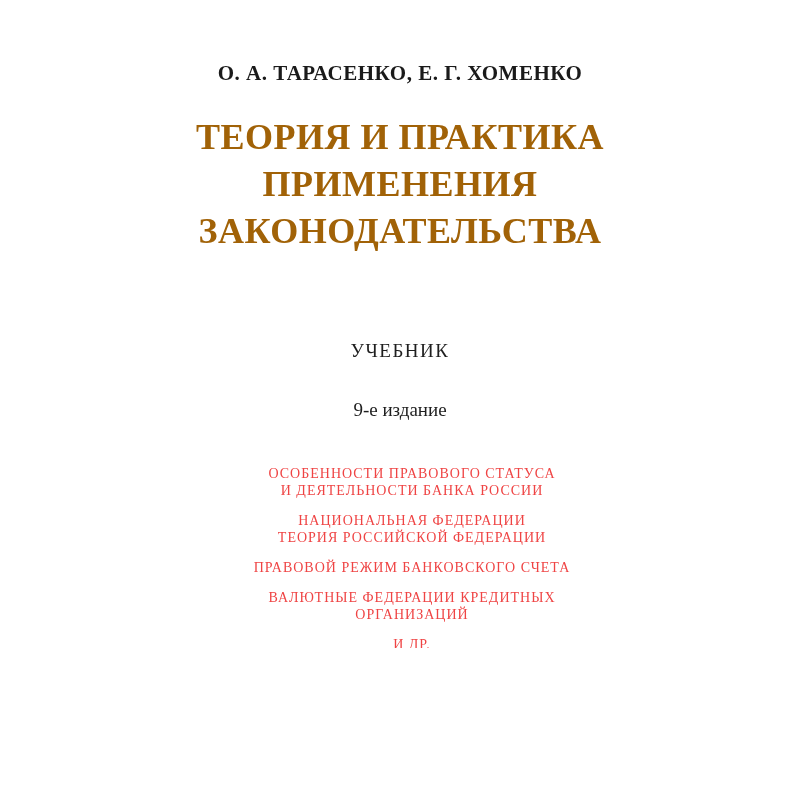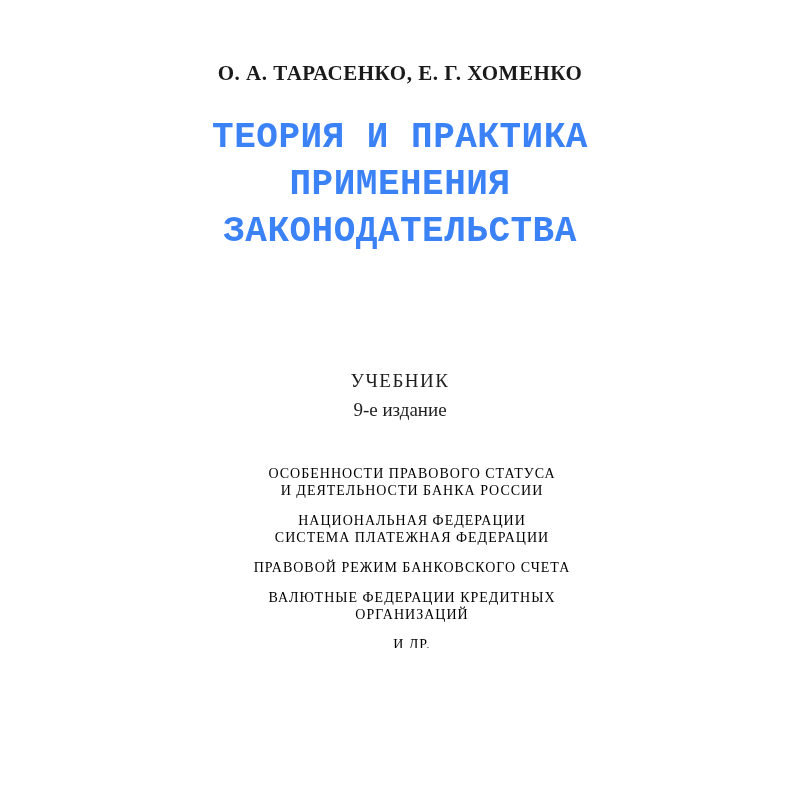"ТЕОРИЯ И ПРАКТИКА" div.title { color: #3b82f6 -> #a16207; font-family: Liberation Mono, monospace -> none }
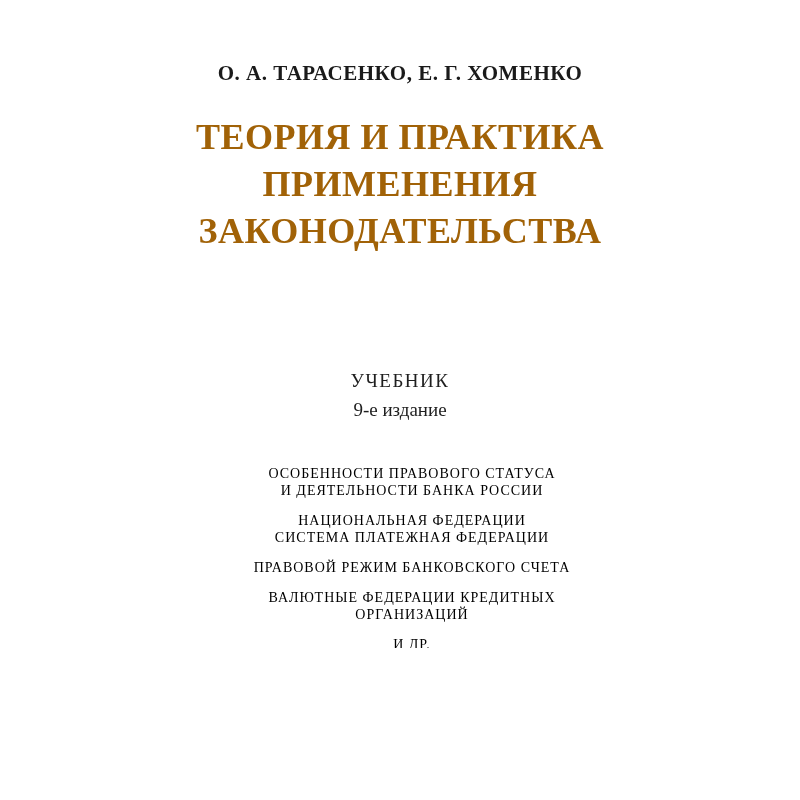"УЧЕБНИК" .subtitle { margin-top: 30px -> none }
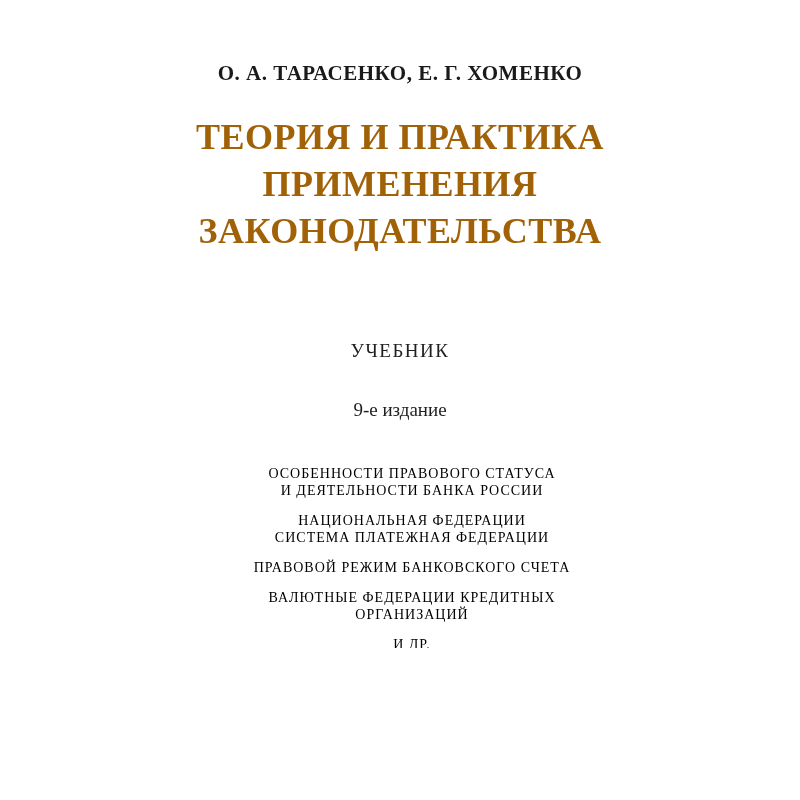"ОСОБЕННОСТИ ПРАВОВОГО СТАТУСА" .topics { color: #000000 -> #ef4444 }
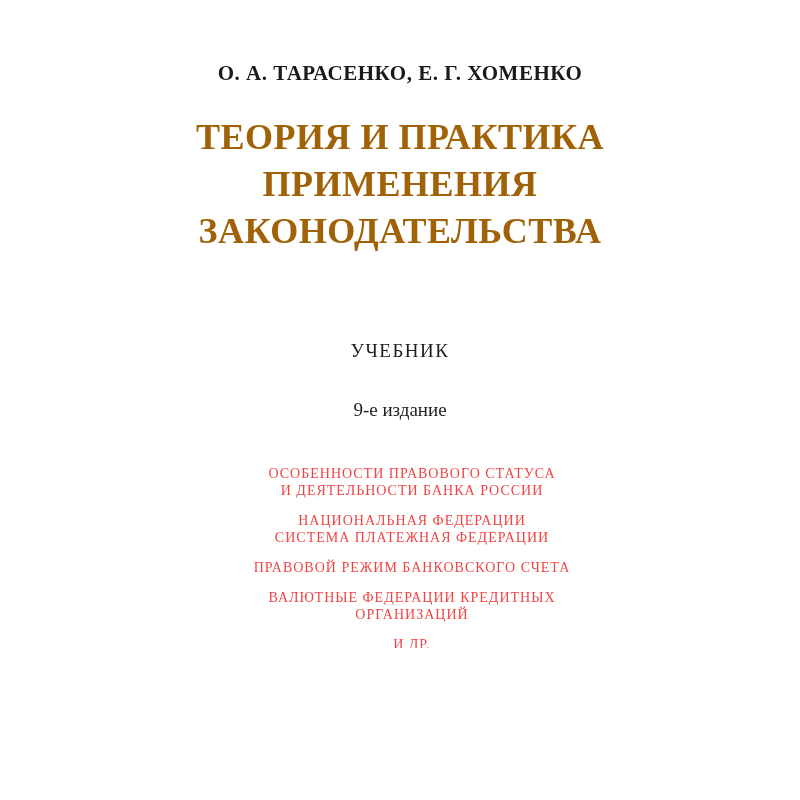"СИСТЕМА ПЛАТЕЖНАЯ ФЕДЕРАЦИИ" div { text: СИСТЕМА ПЛАТЕЖНАЯ -> ТЕОРИЯ РОССИЙСКОЙ }
